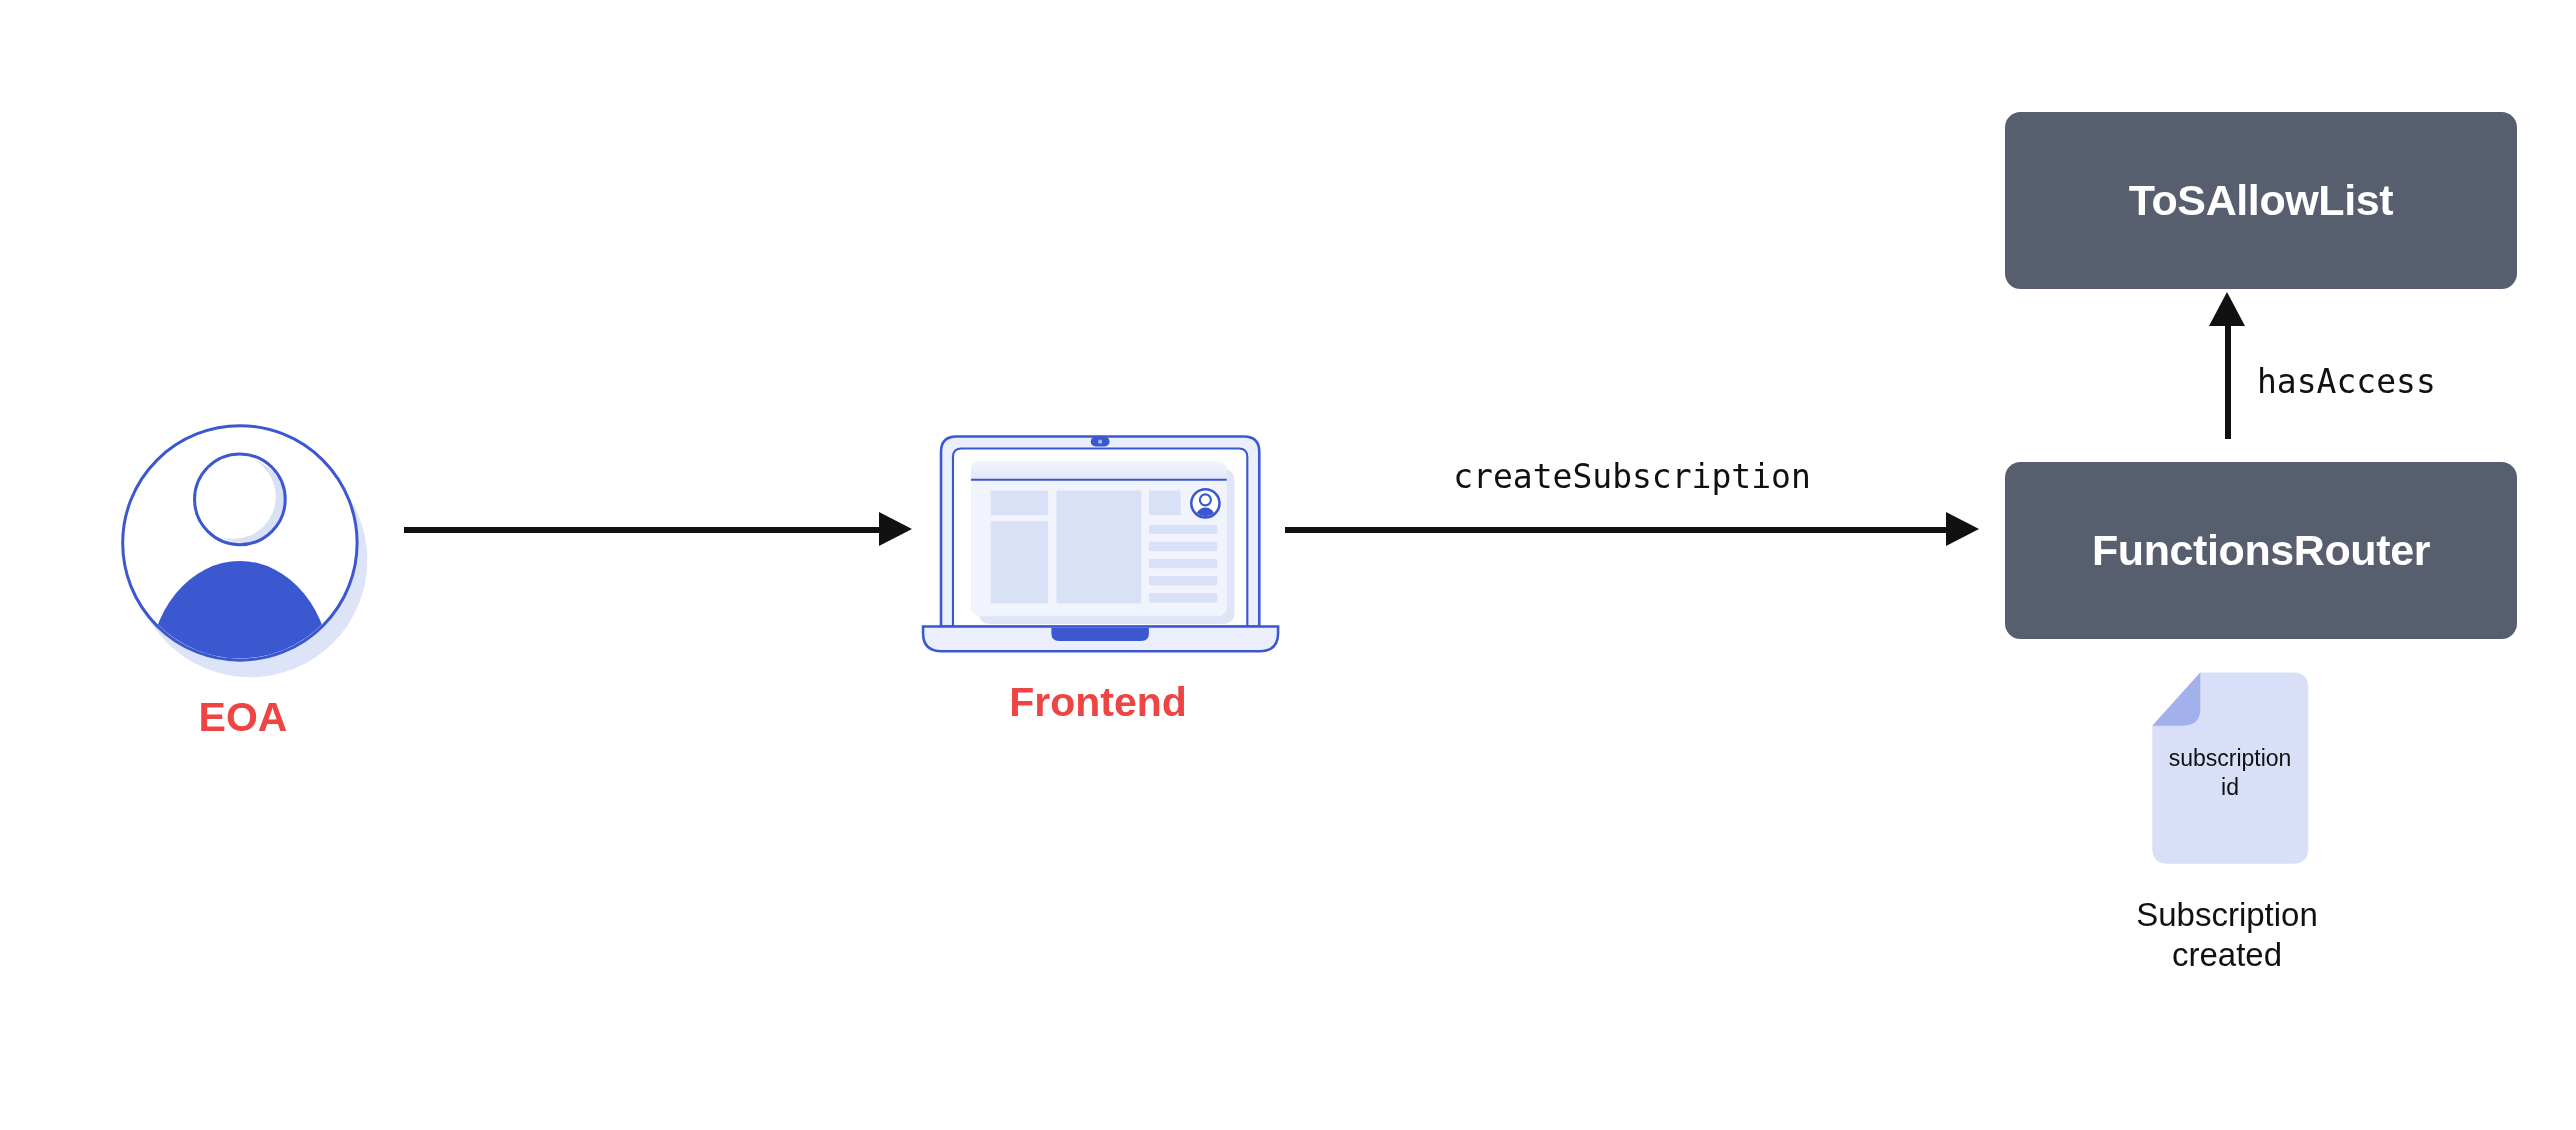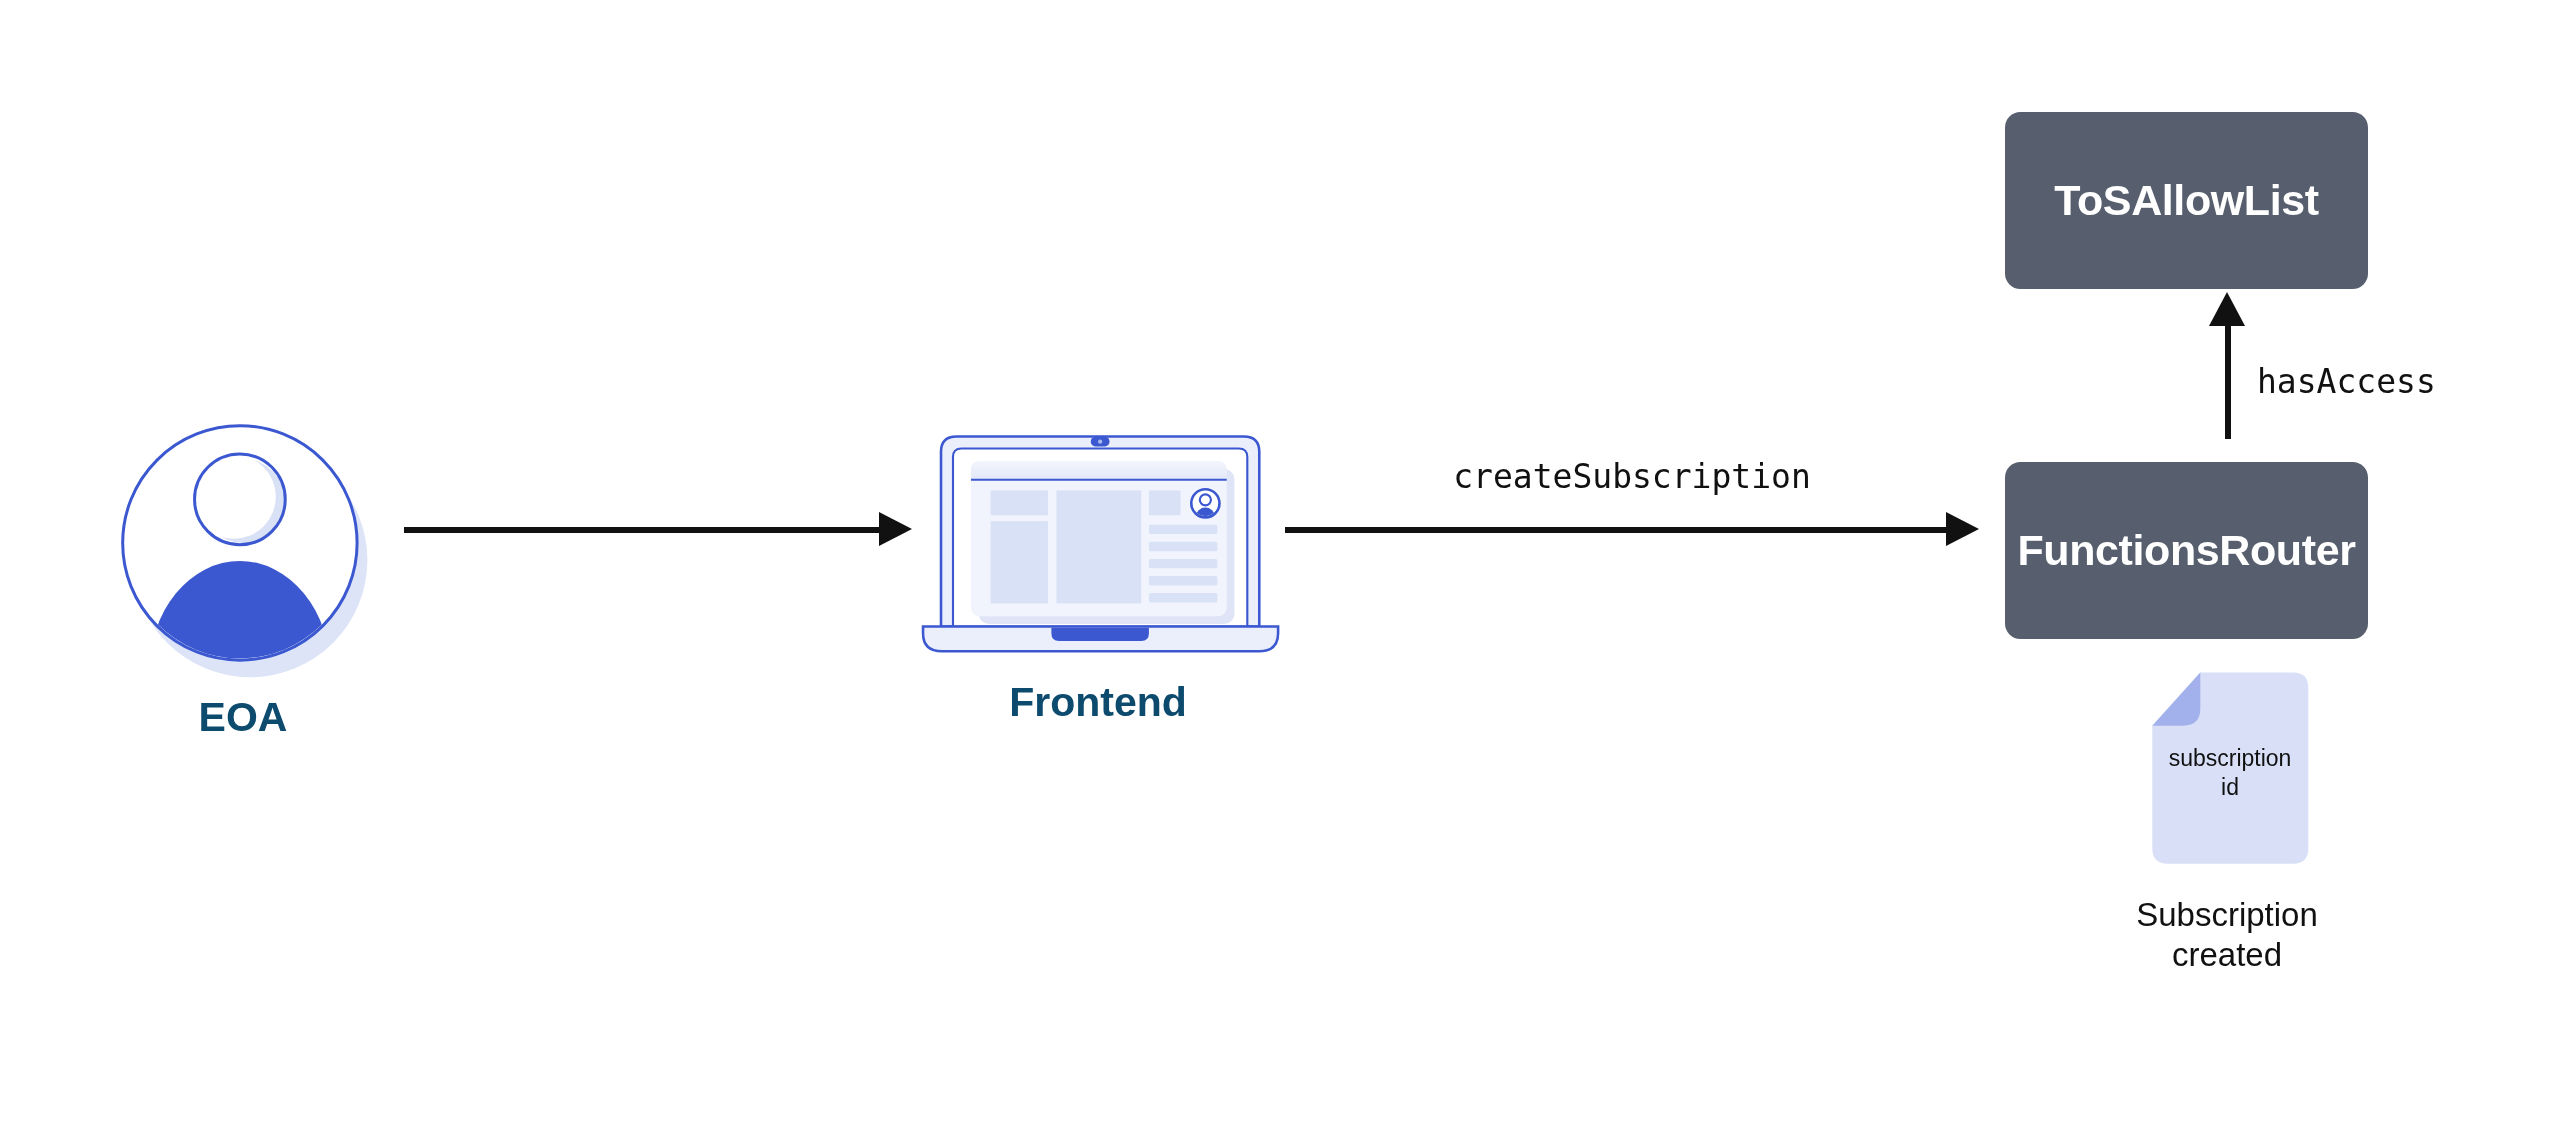"ToSAllowList" .contract-box { width: 363px -> 512px }
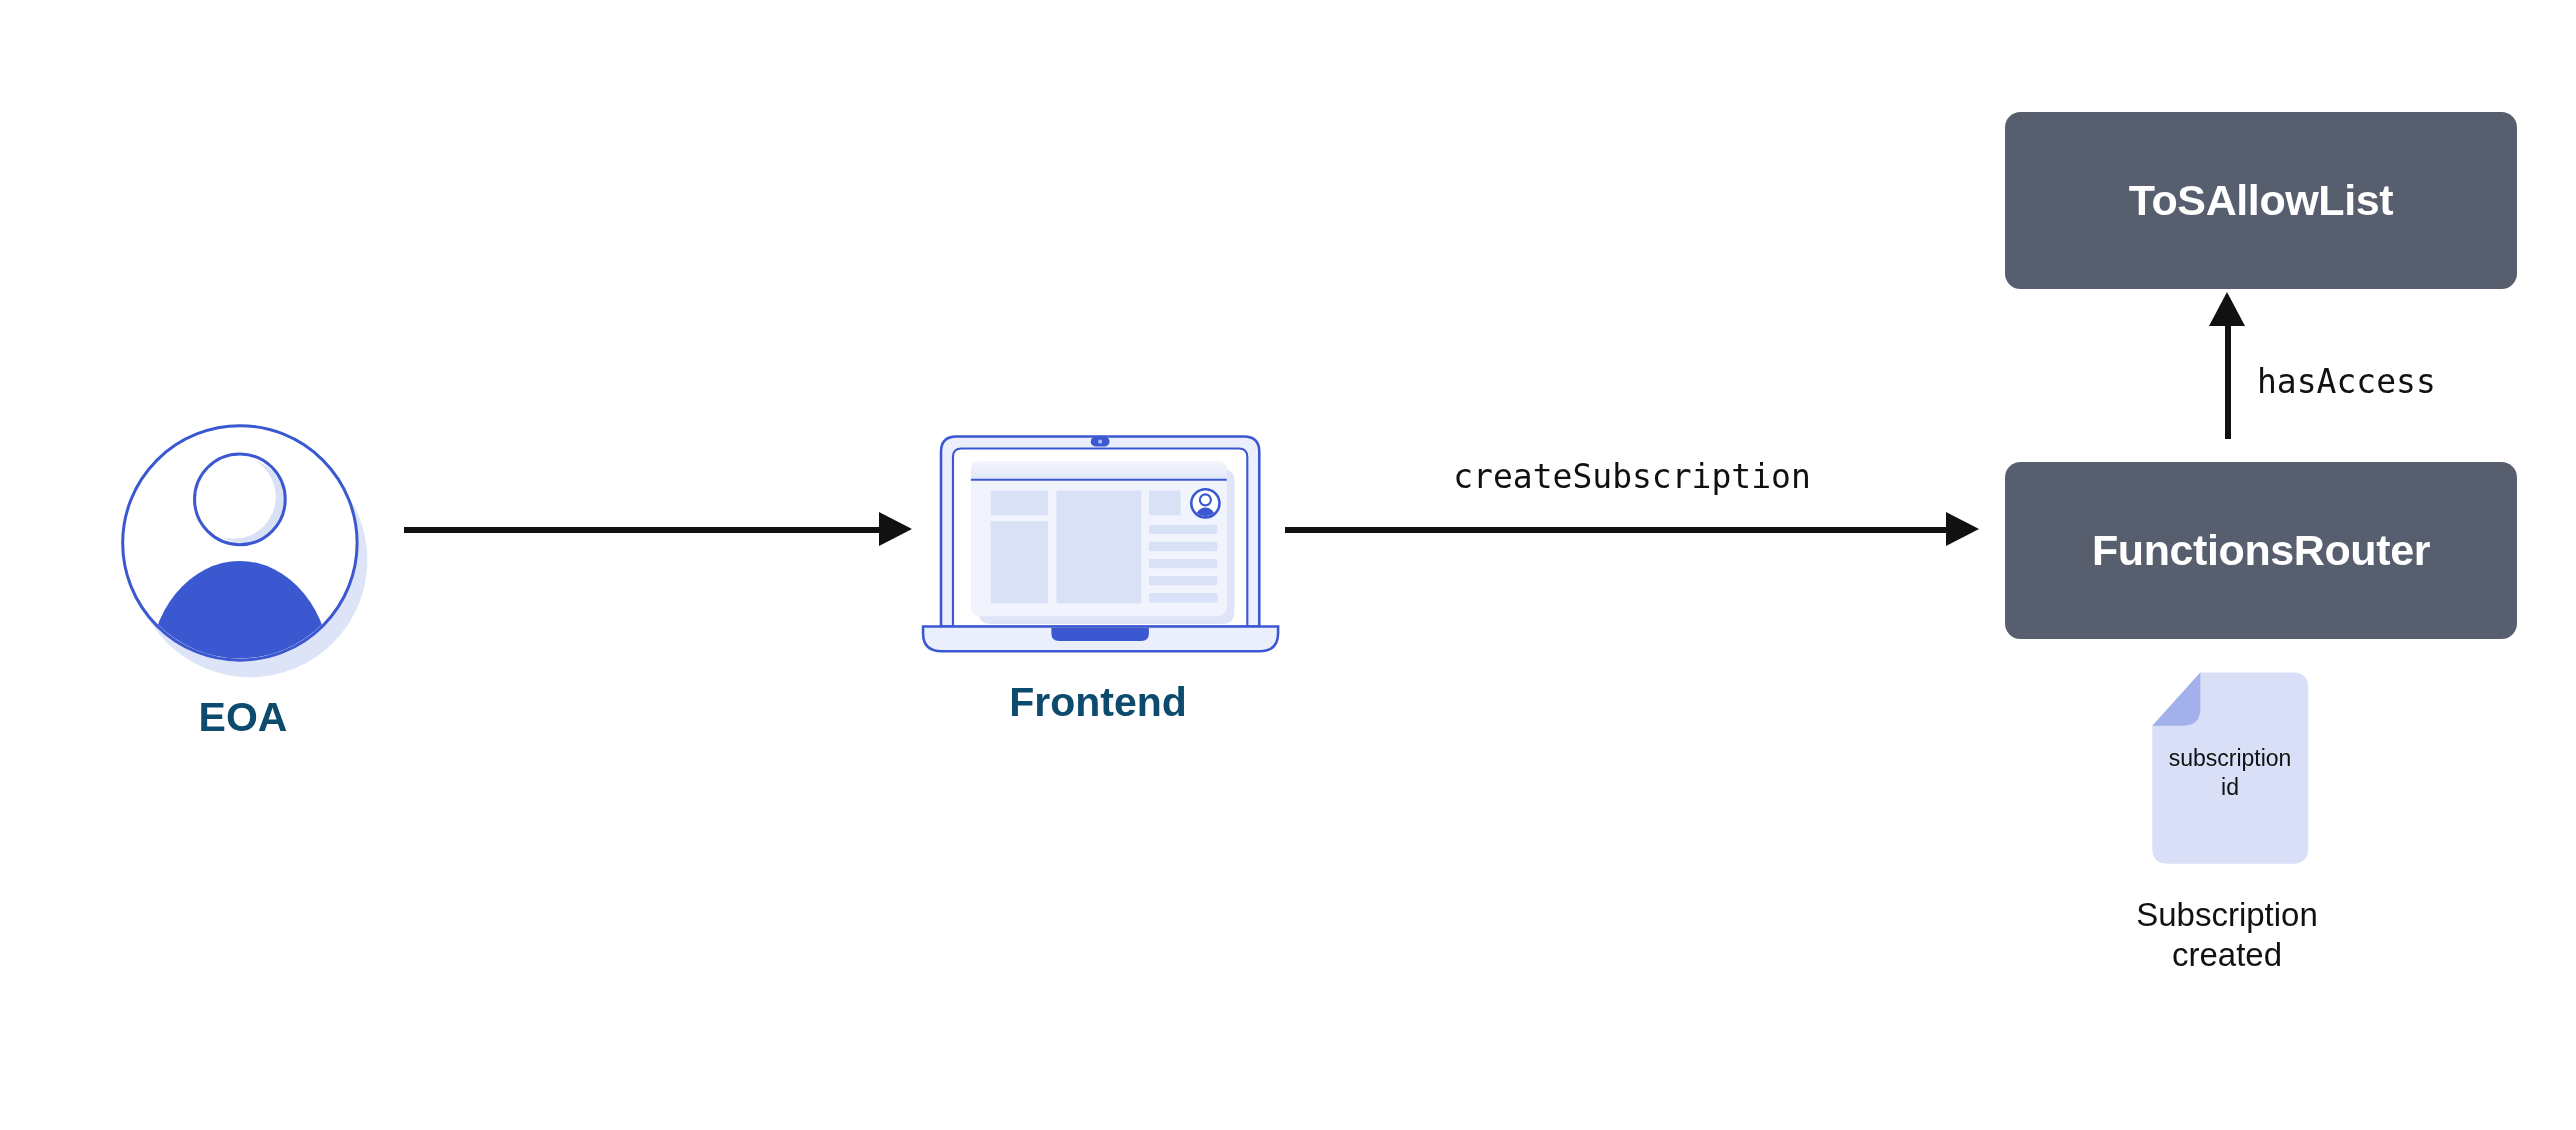"EOA" .node-label { color: #0c4a6e -> #ef4444 }
